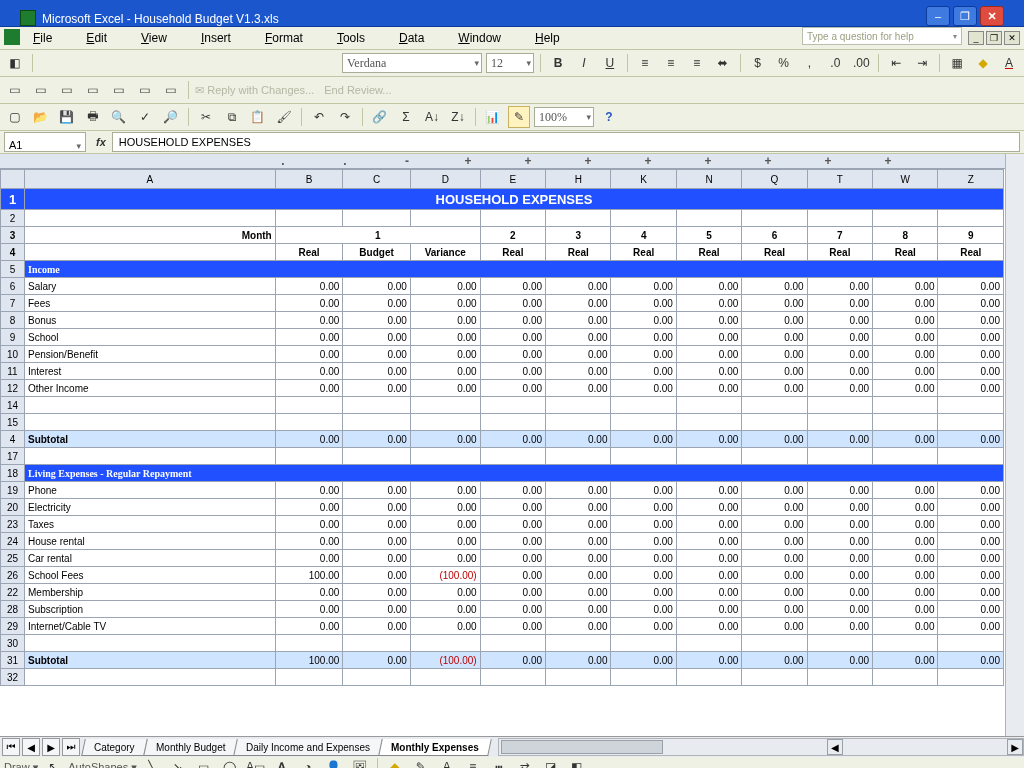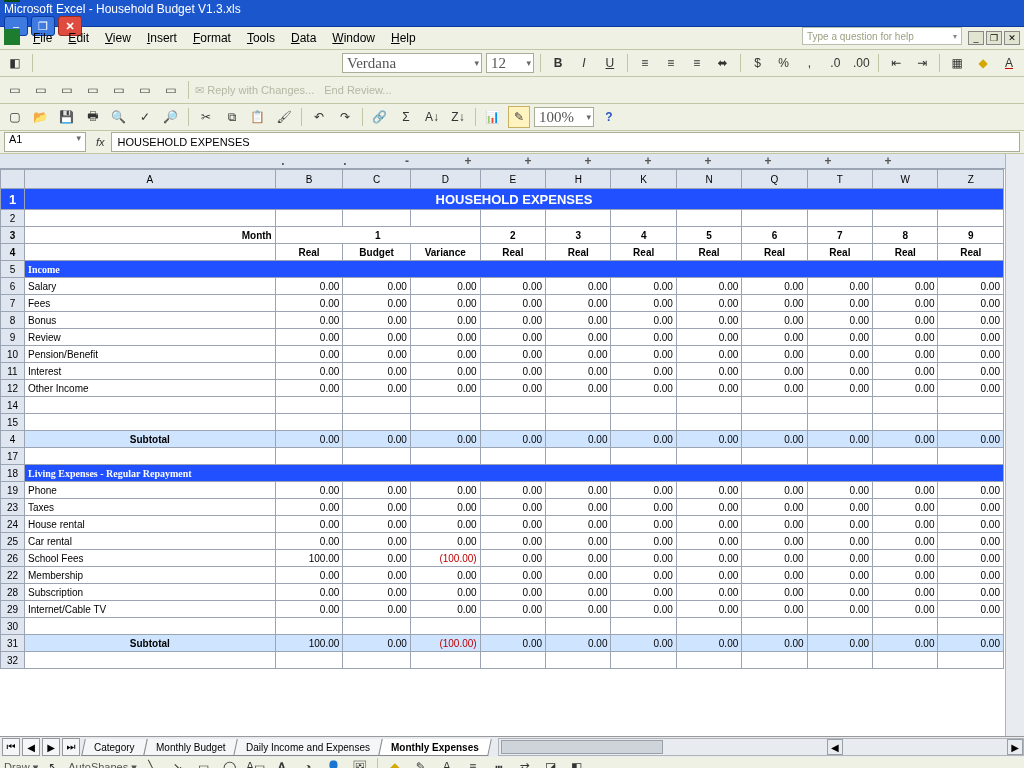"Microsoft Excel - Household Budget" .titlebar { align-items: flex-start -> flex-end; flex-direction: column -> none; padding: 0 4px -> 0 20px }
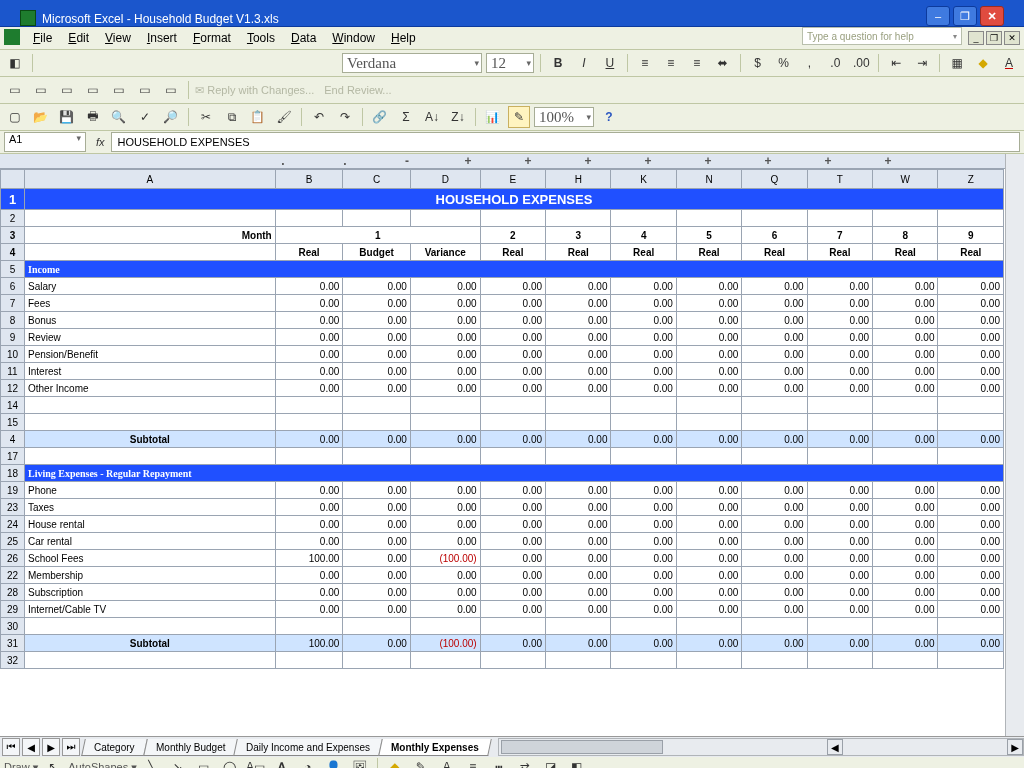"File" .menubar .menu { gap: 2px -> 20px }
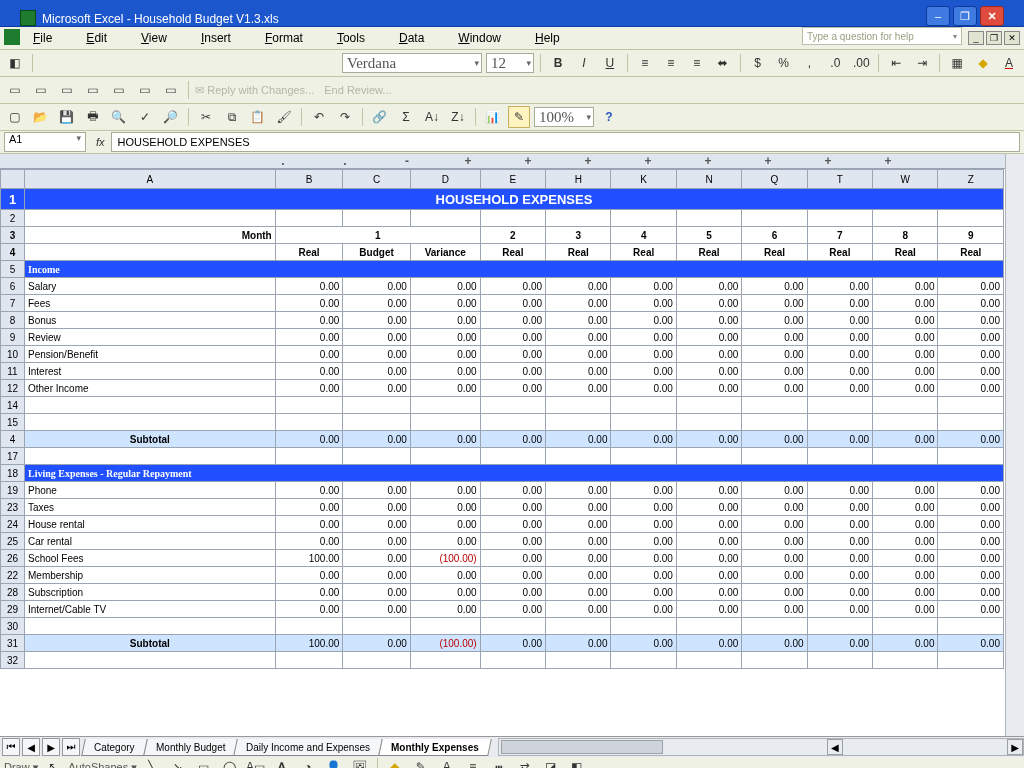"Verdana" .combo { font-size: 15px -> 12px }
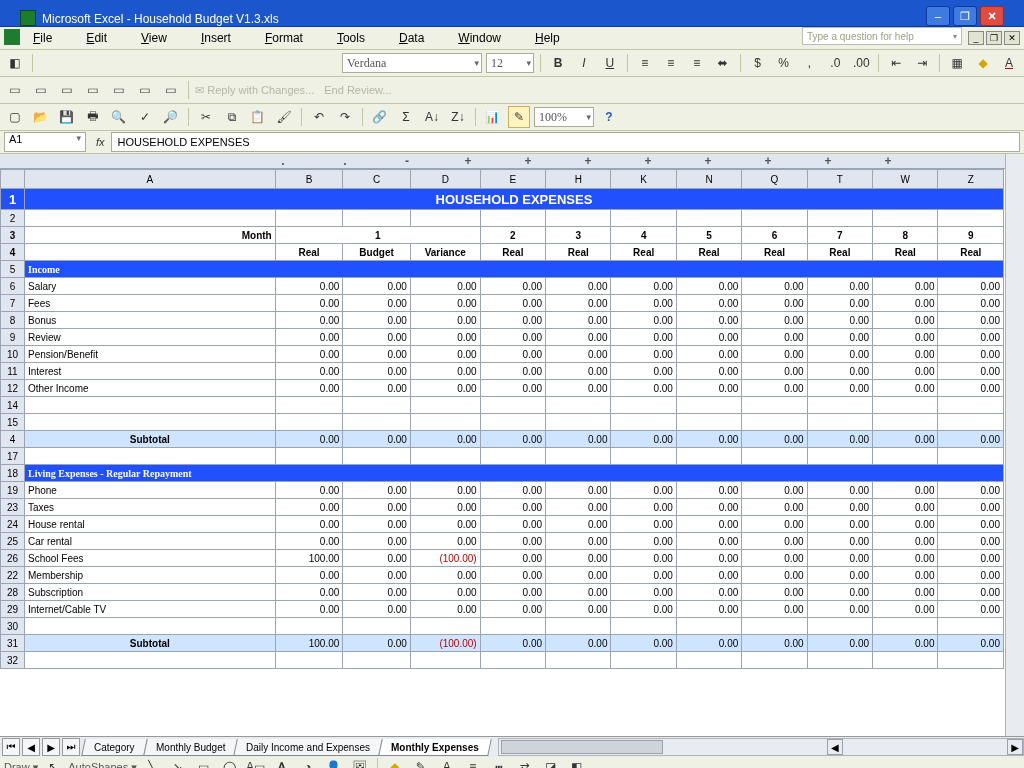"A1" .namebox { align-items: flex-start -> flex-end }
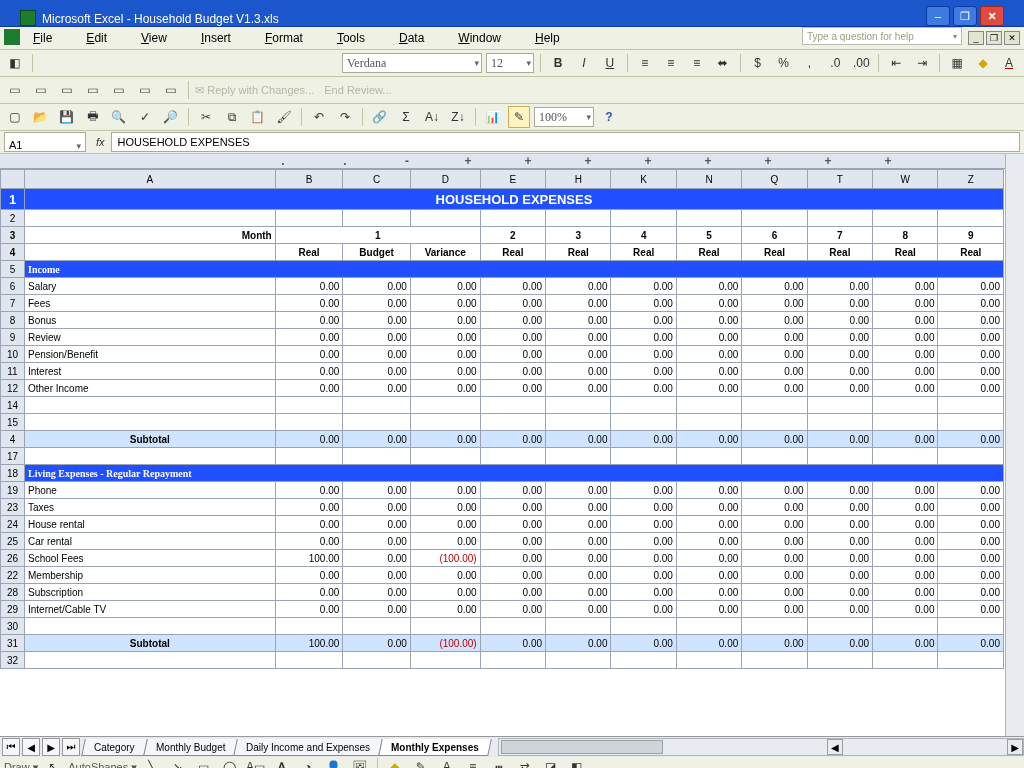"fx" .fxlabel { font-weight: normal -> bold }
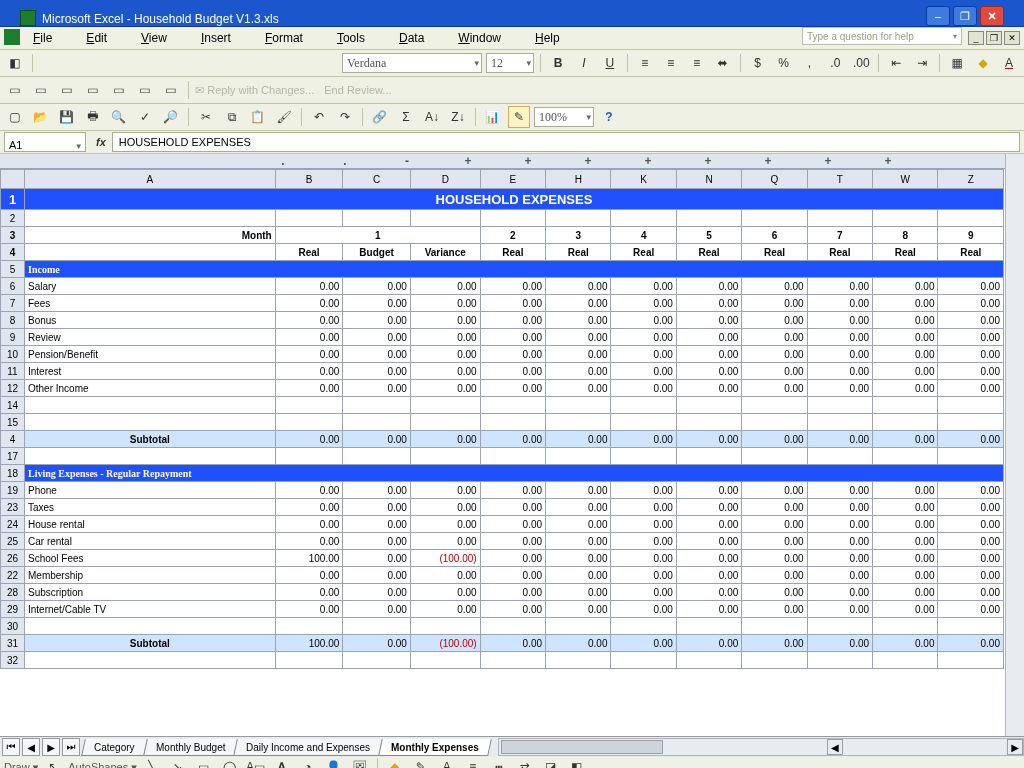"Review" td.txt { text: Review -> School }
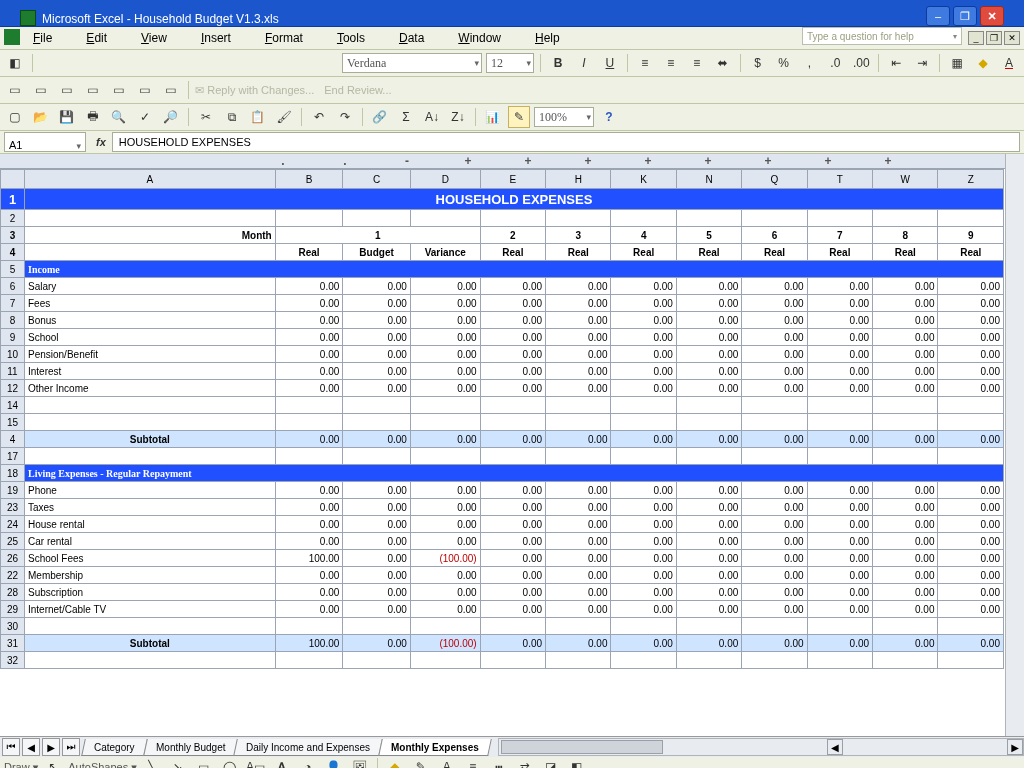"Subtotal" td.lbl { text-align: center -> left }
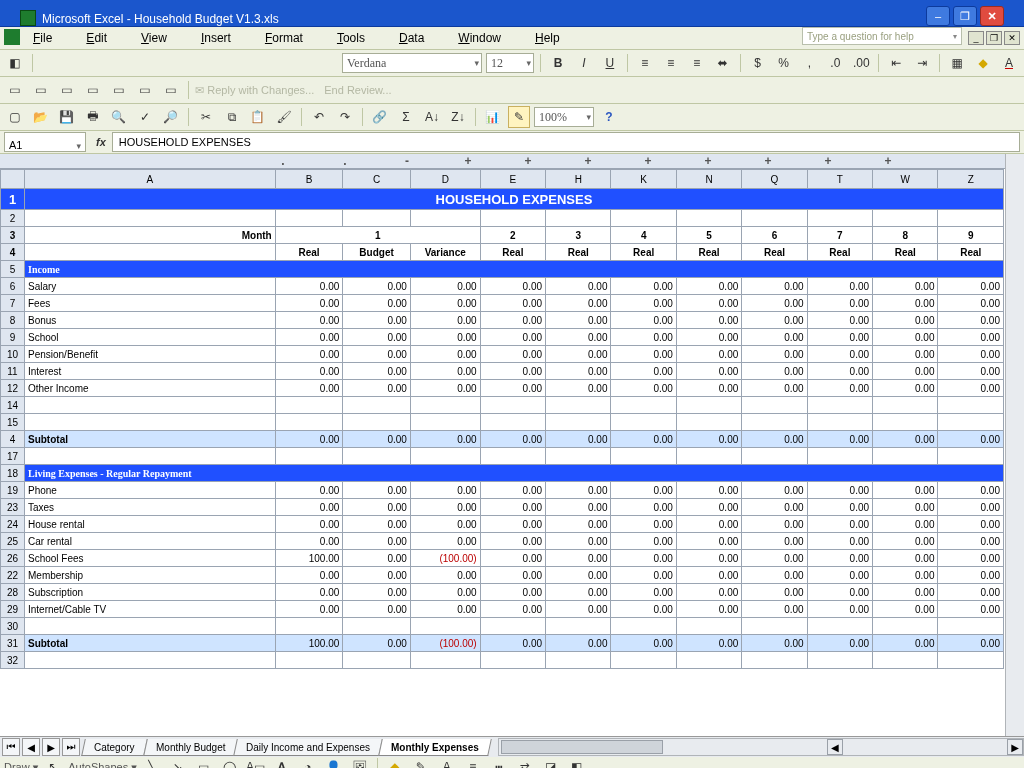"20" tr { html: none -> <tr> <td>20</td> <td>Electricity</td> <td>0.00</td> <td>0.00</td> <td>0.00</td> <td>0.00</td> <td>0.00</td> <td>0.00</td> <td>0.00</td> <td>0.00</td> <td>0.00</td> <td>0.00</td> <td>0.00</td> </tr> }
